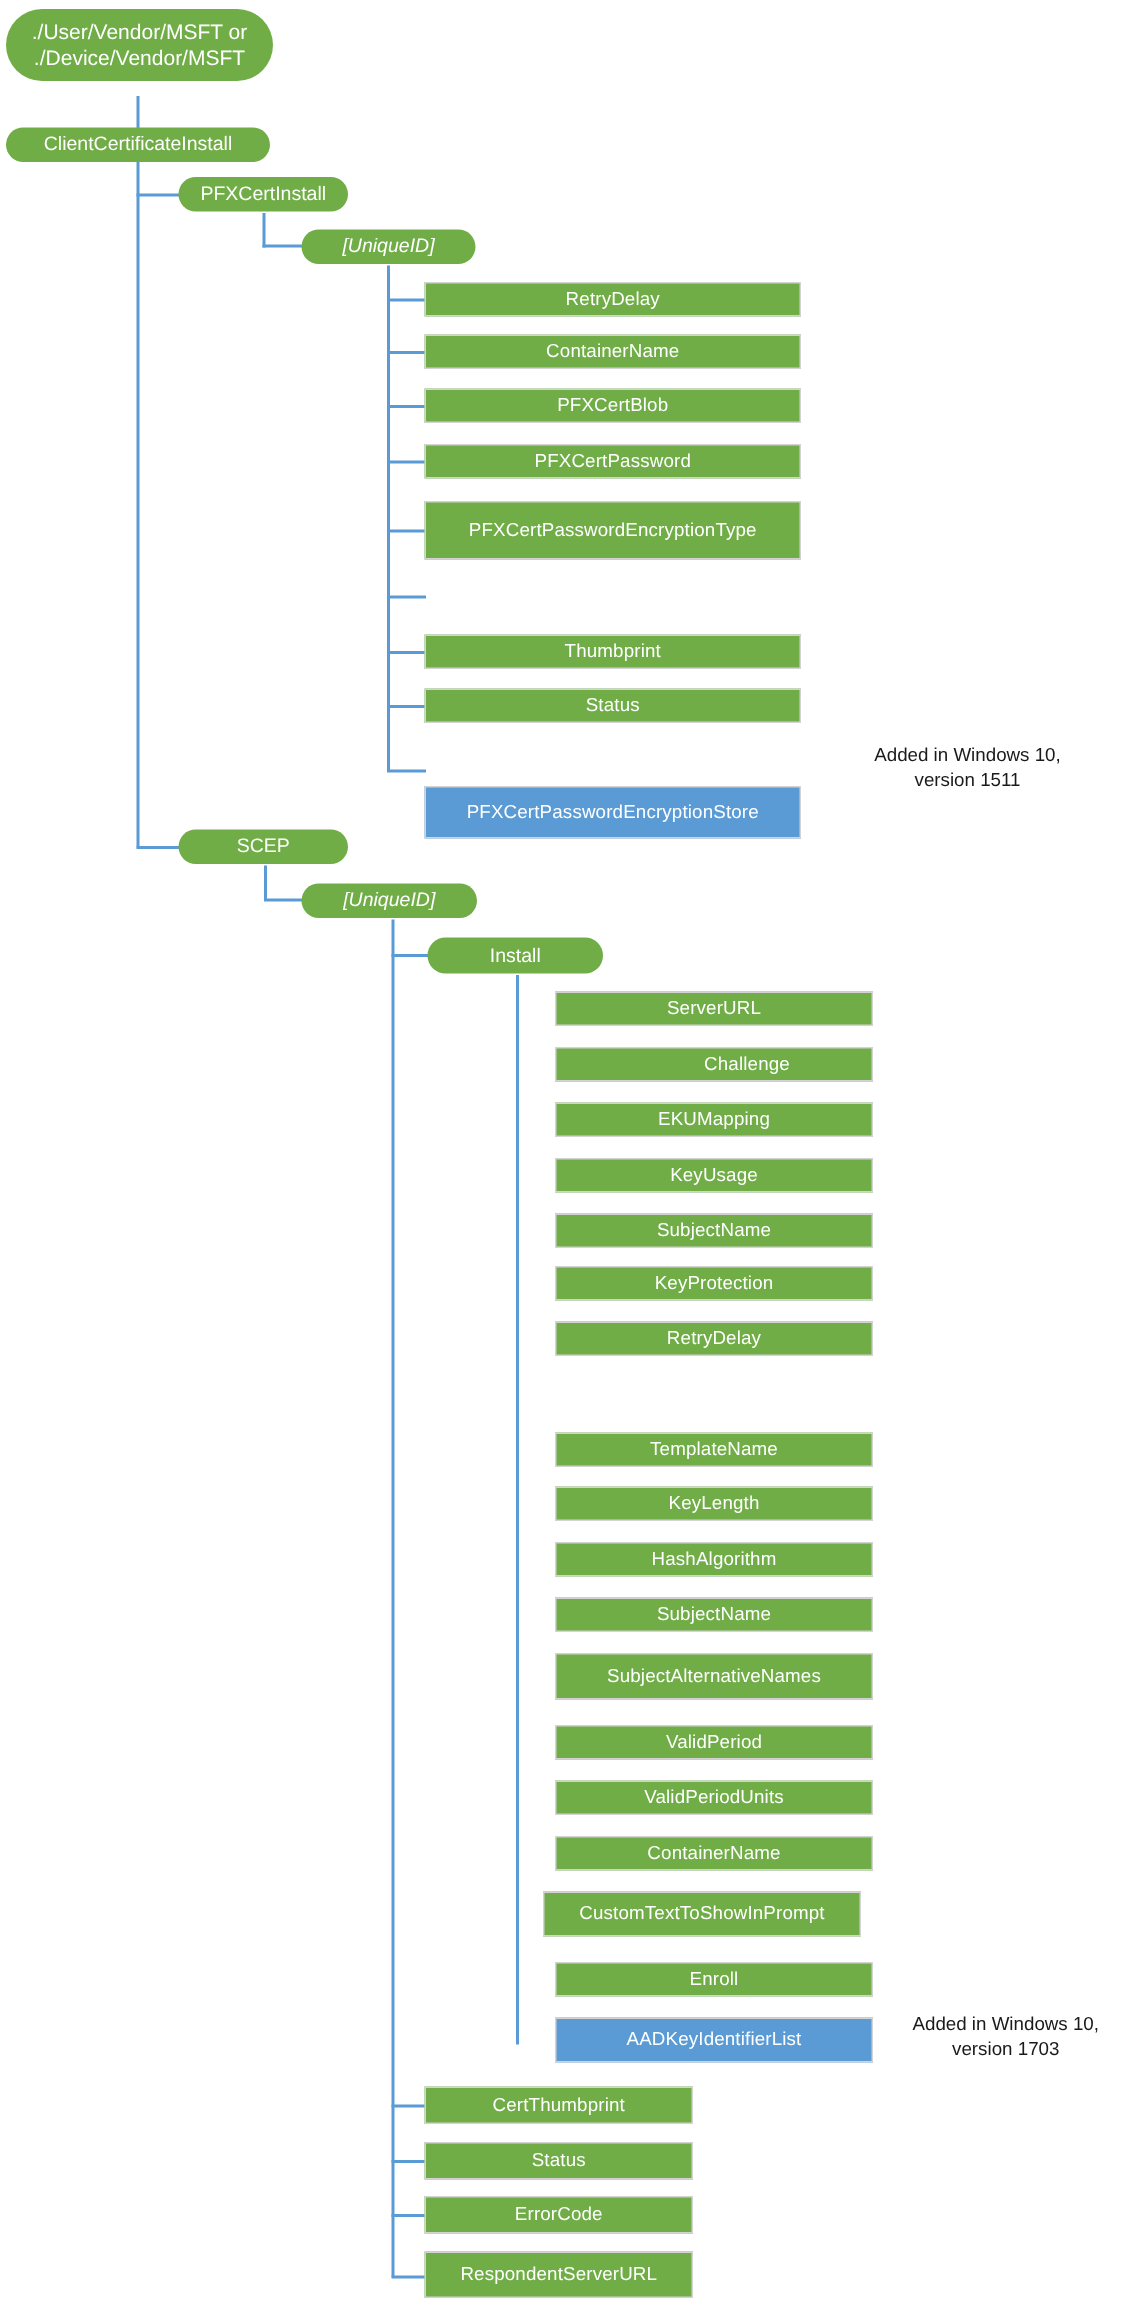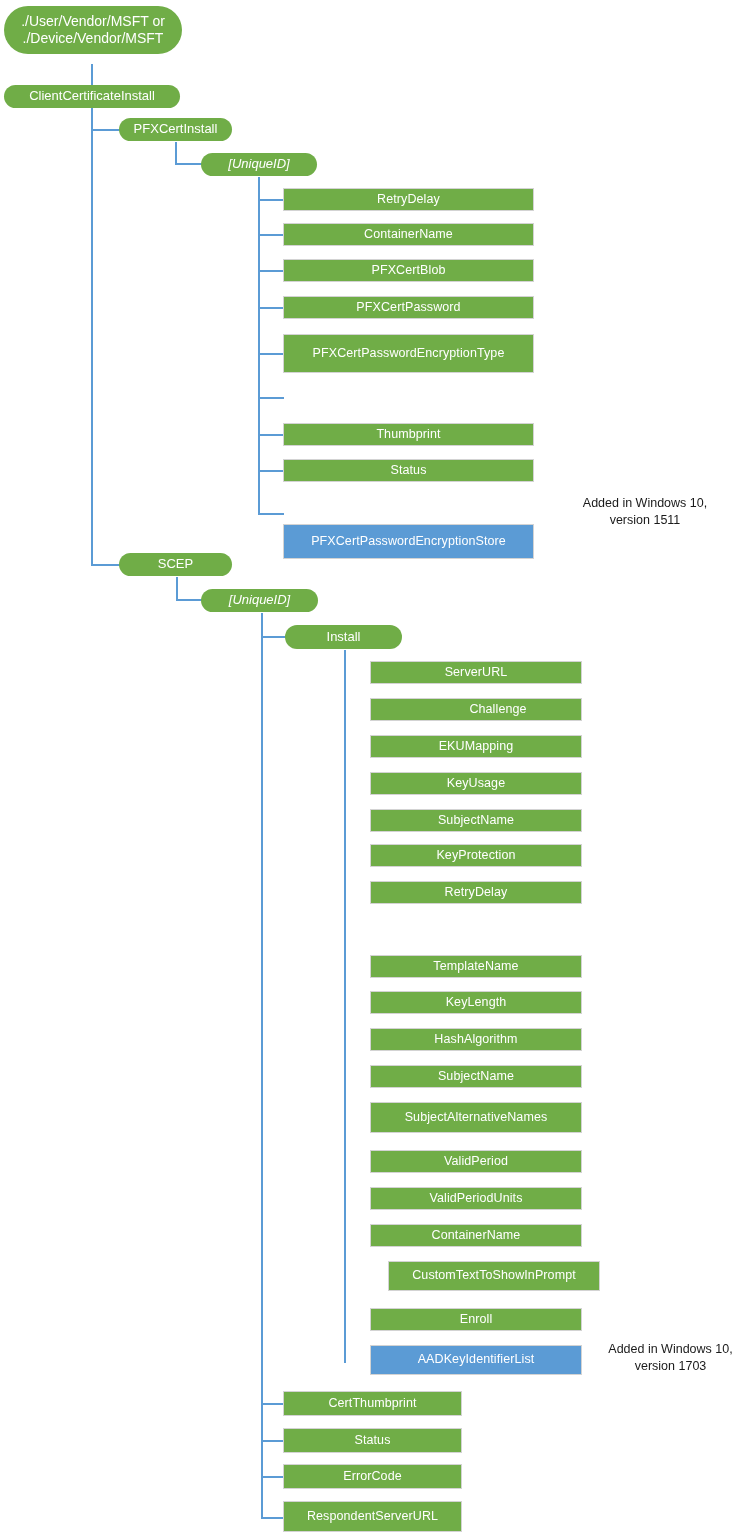"CustomTextToShowInPrompt" div.leaf { left: 388px -> 362px }
